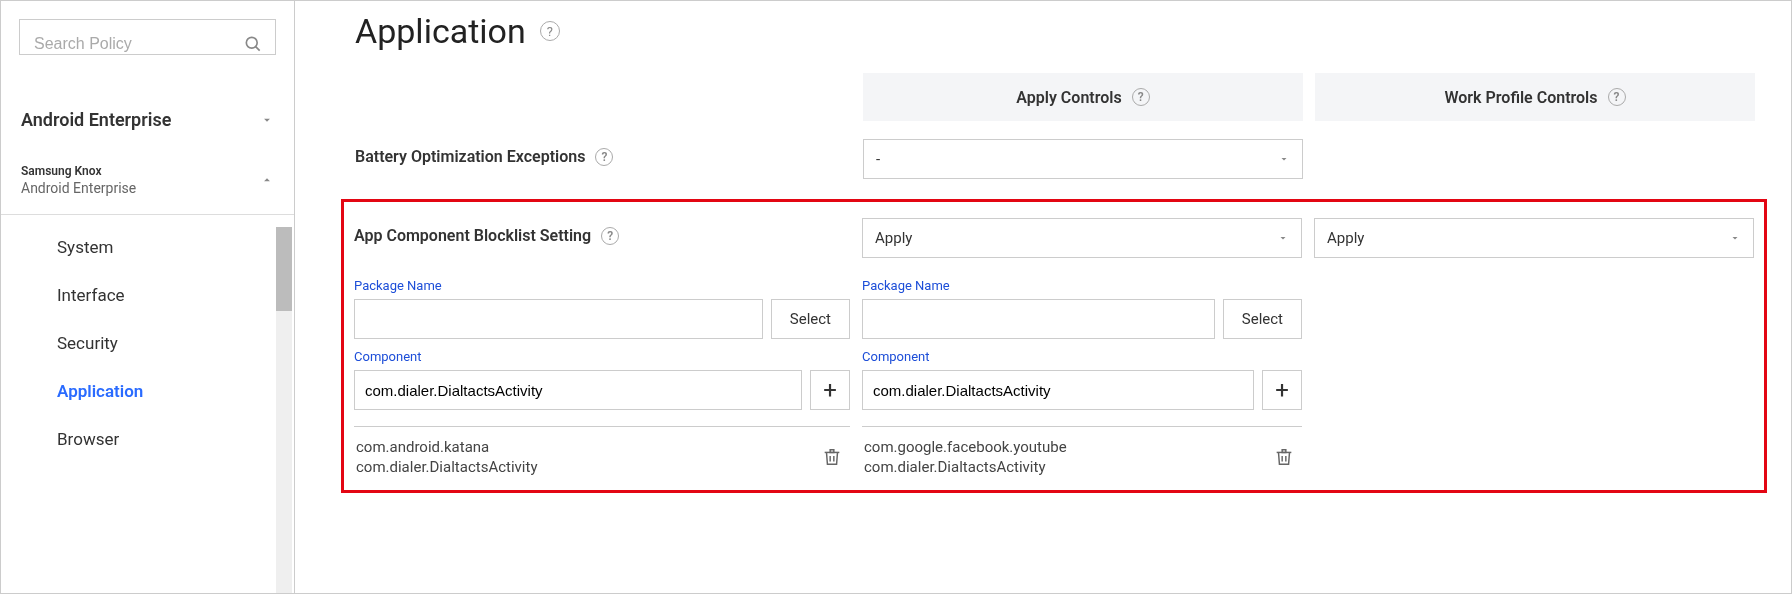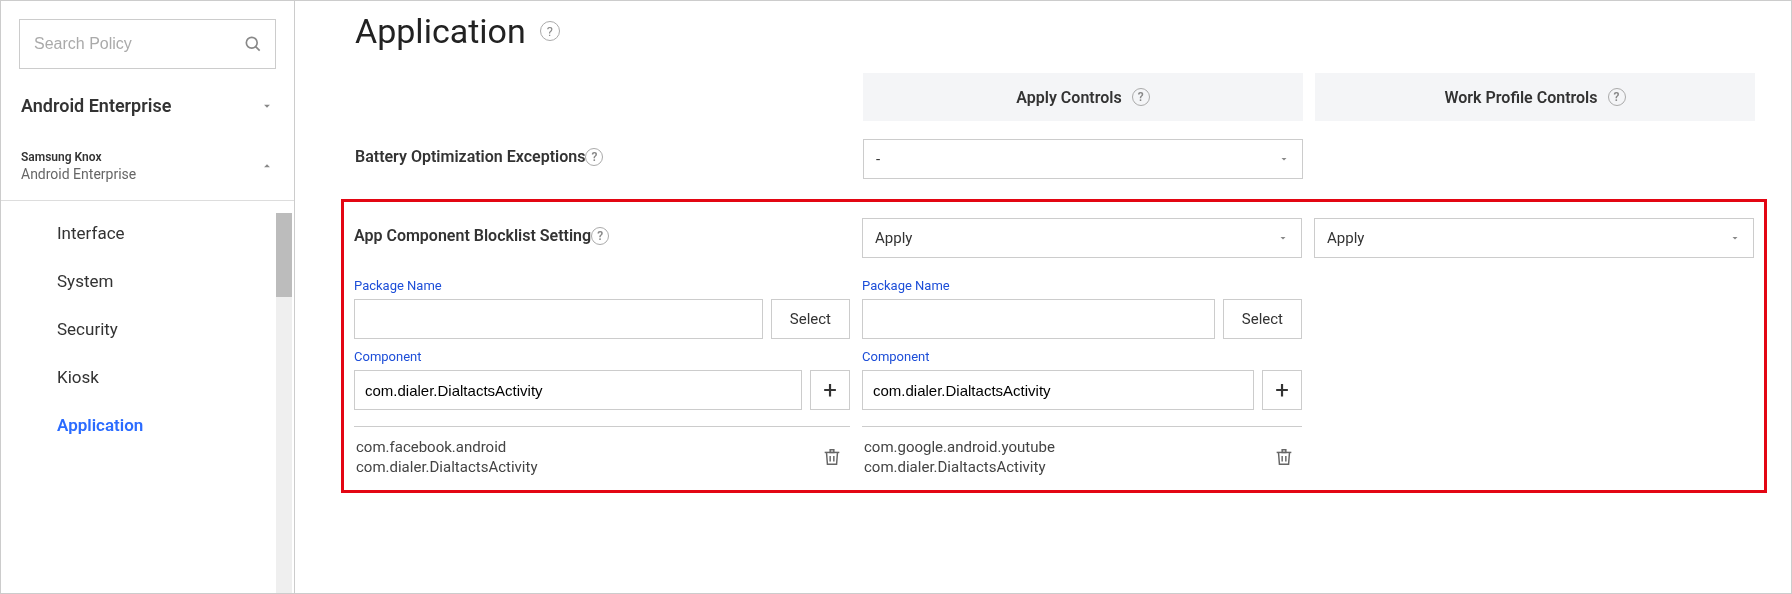"Search Policy" .search-box { align-items: center -> flex-end; height: 50px -> 36px; margin-bottom: 16px -> 44px }
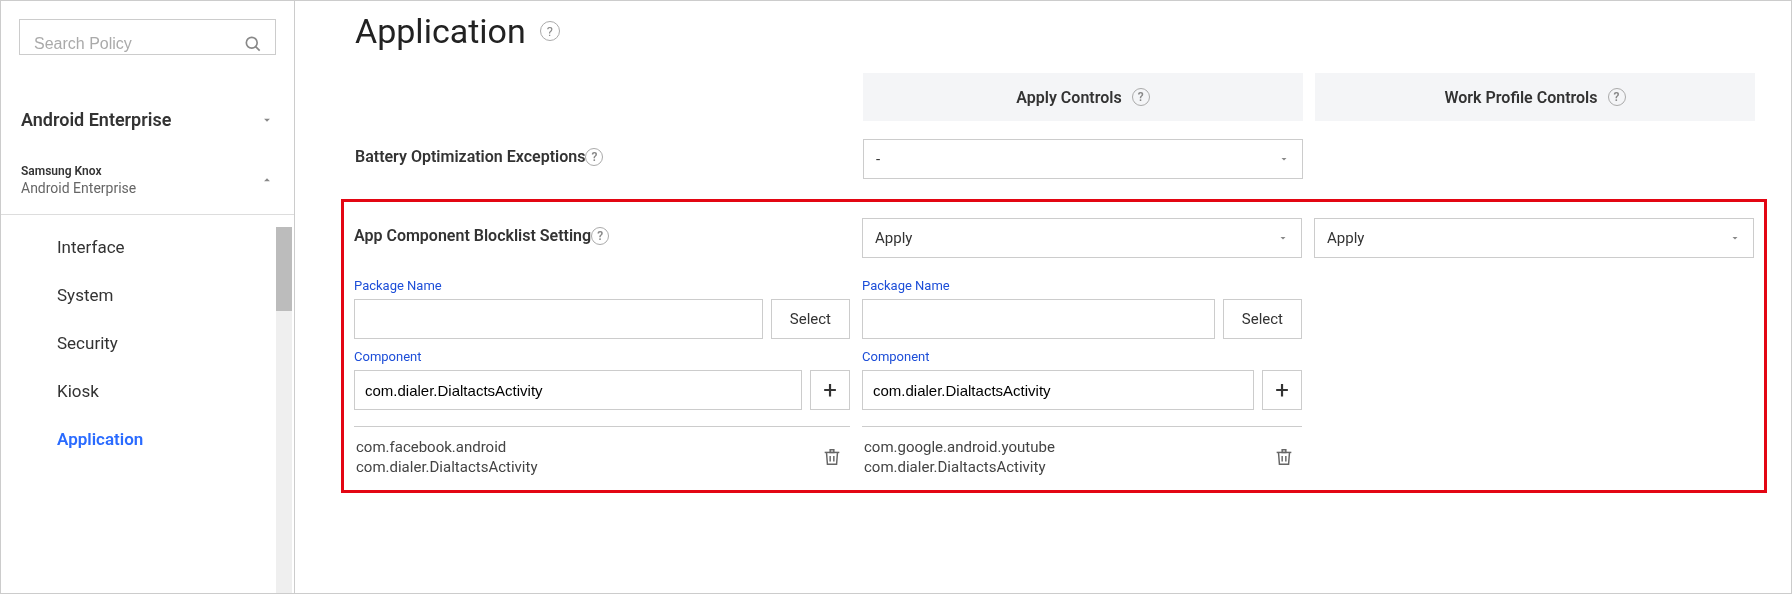"Battery Optimization Exceptions" .setting-label { gap: none -> 10px }
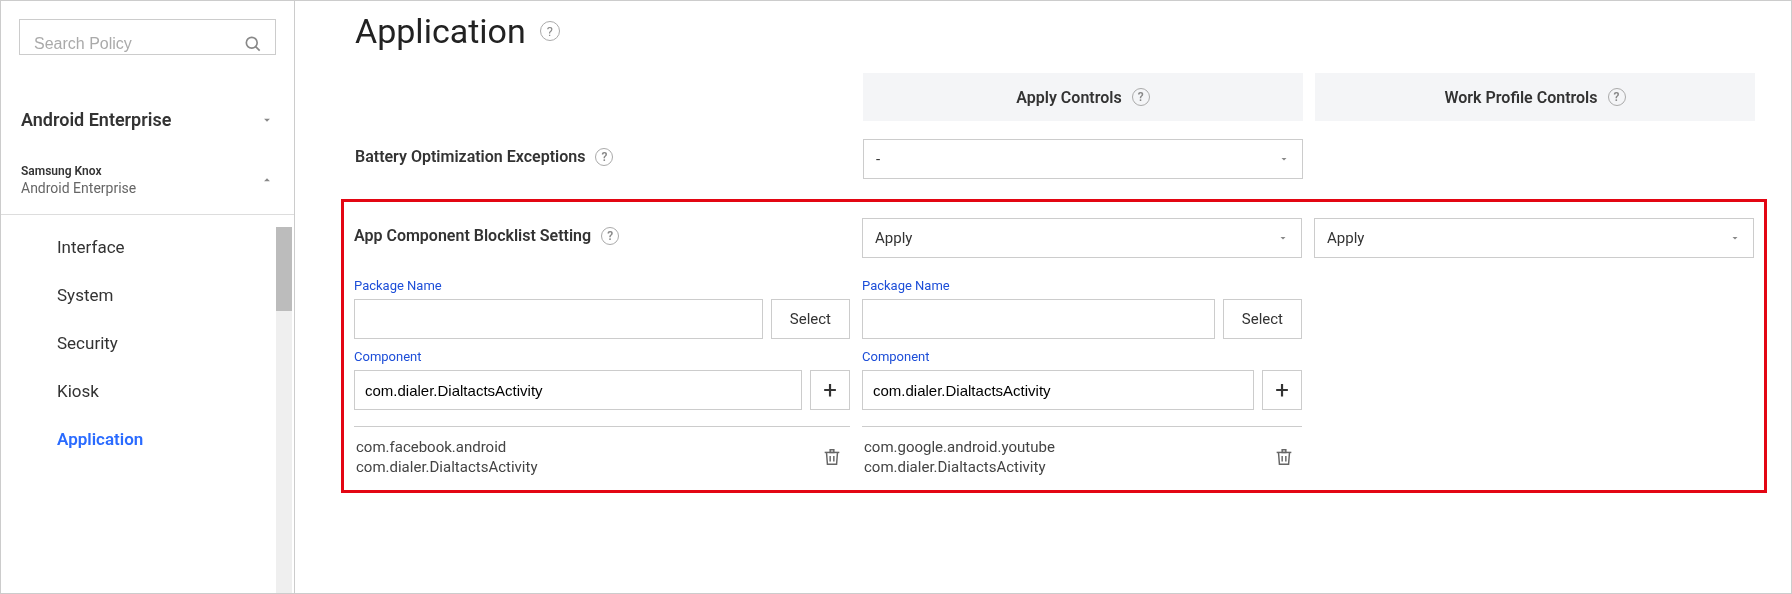"Interface" div.nav-item { order: before "System" -> after "System" }
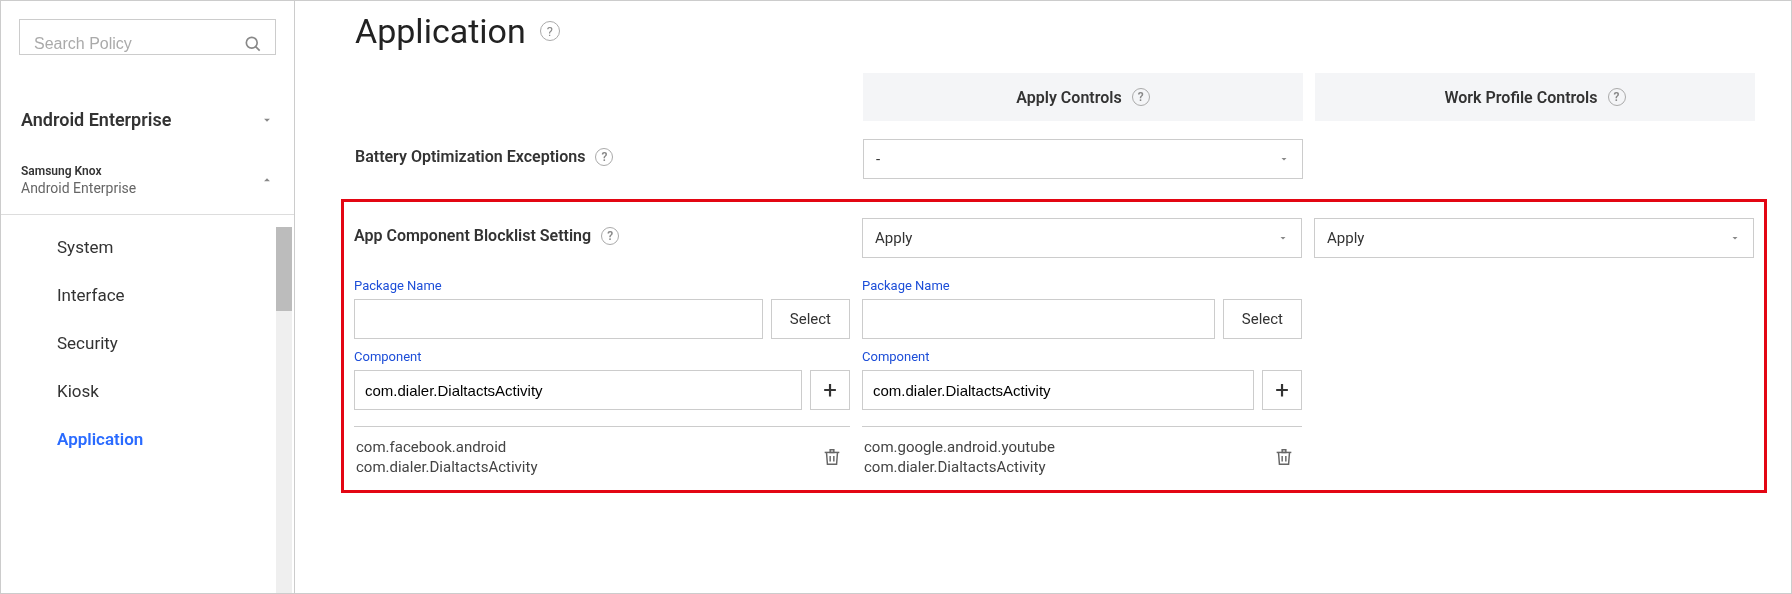"Kiosk" div.nav-item { html: <div>Kiosk</div> -> none }
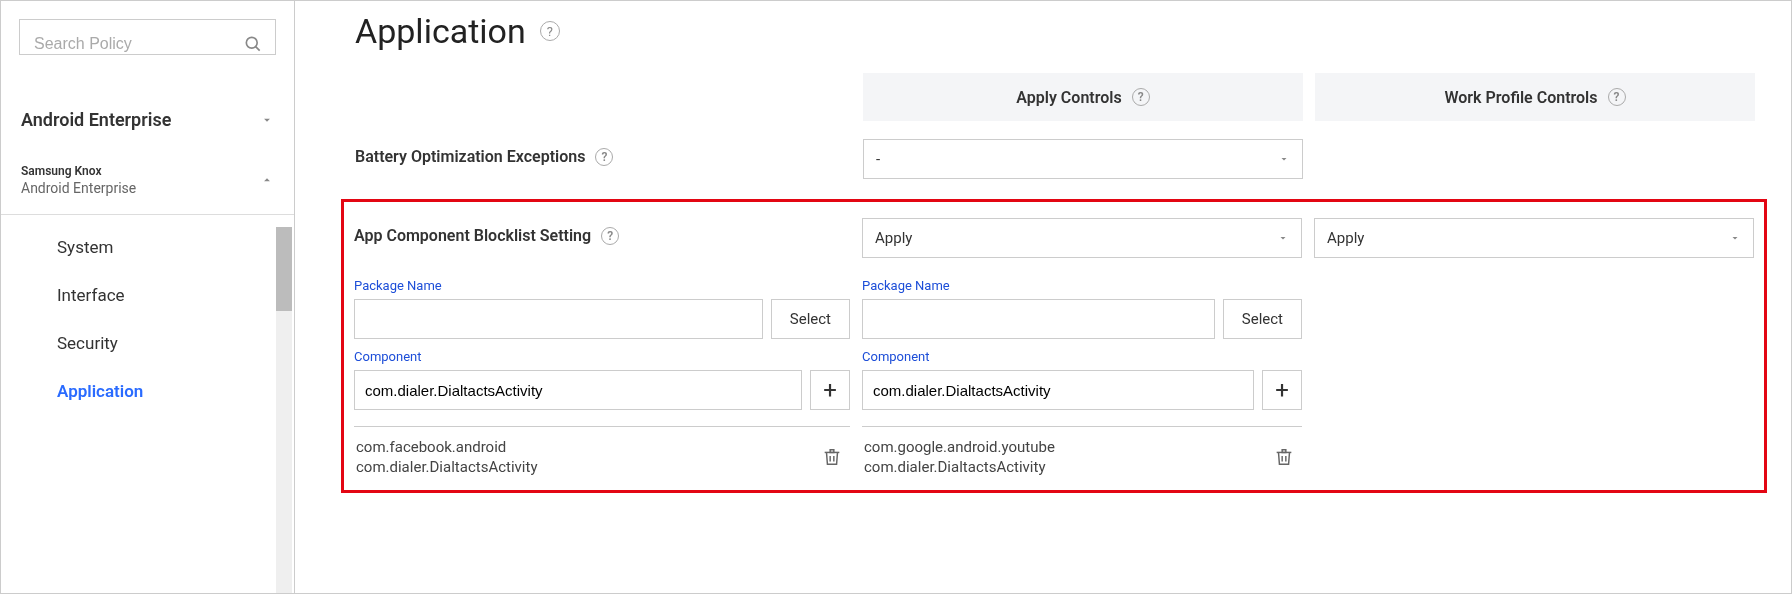"Browser" div.nav-item { html: none -> <div>Browser</div> }
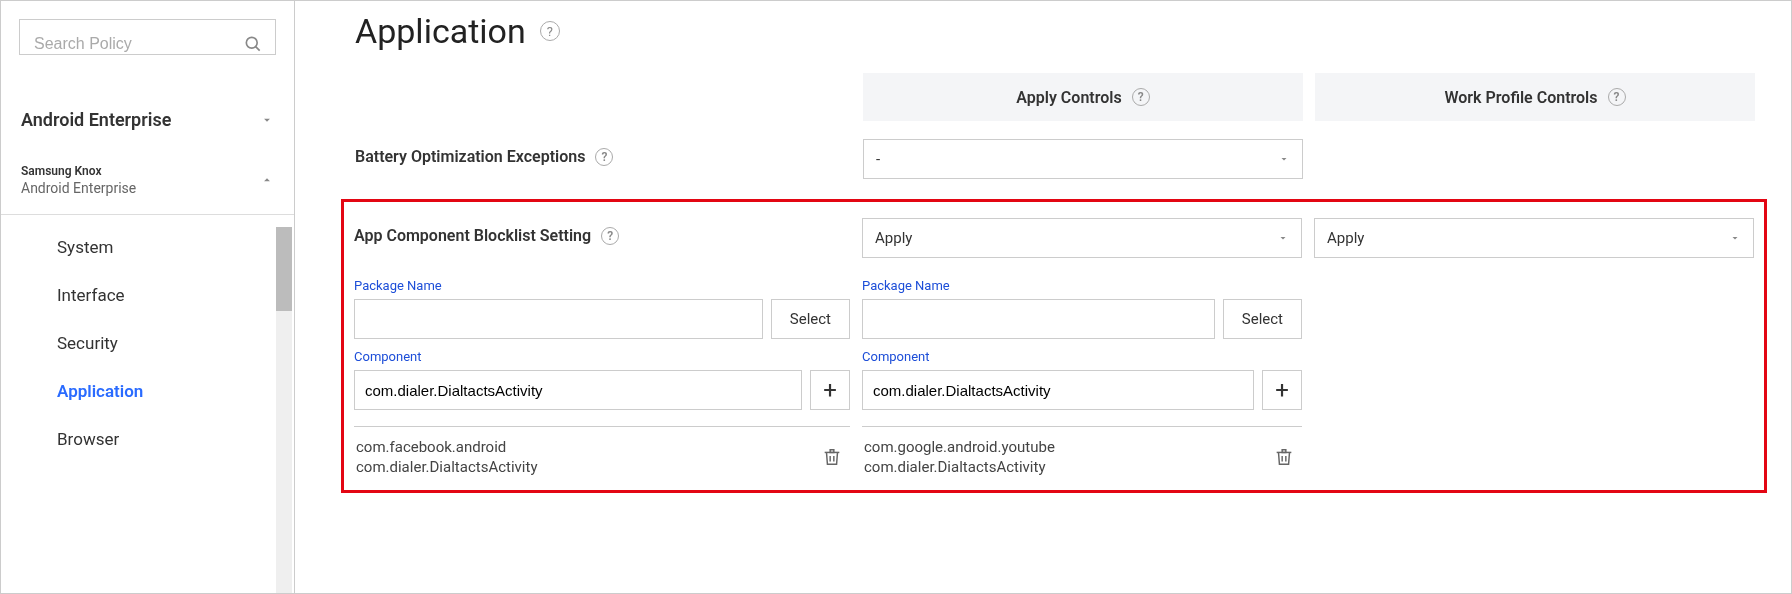"com.facebook.android" div { text: com.facebook.android -> com.android.katana }
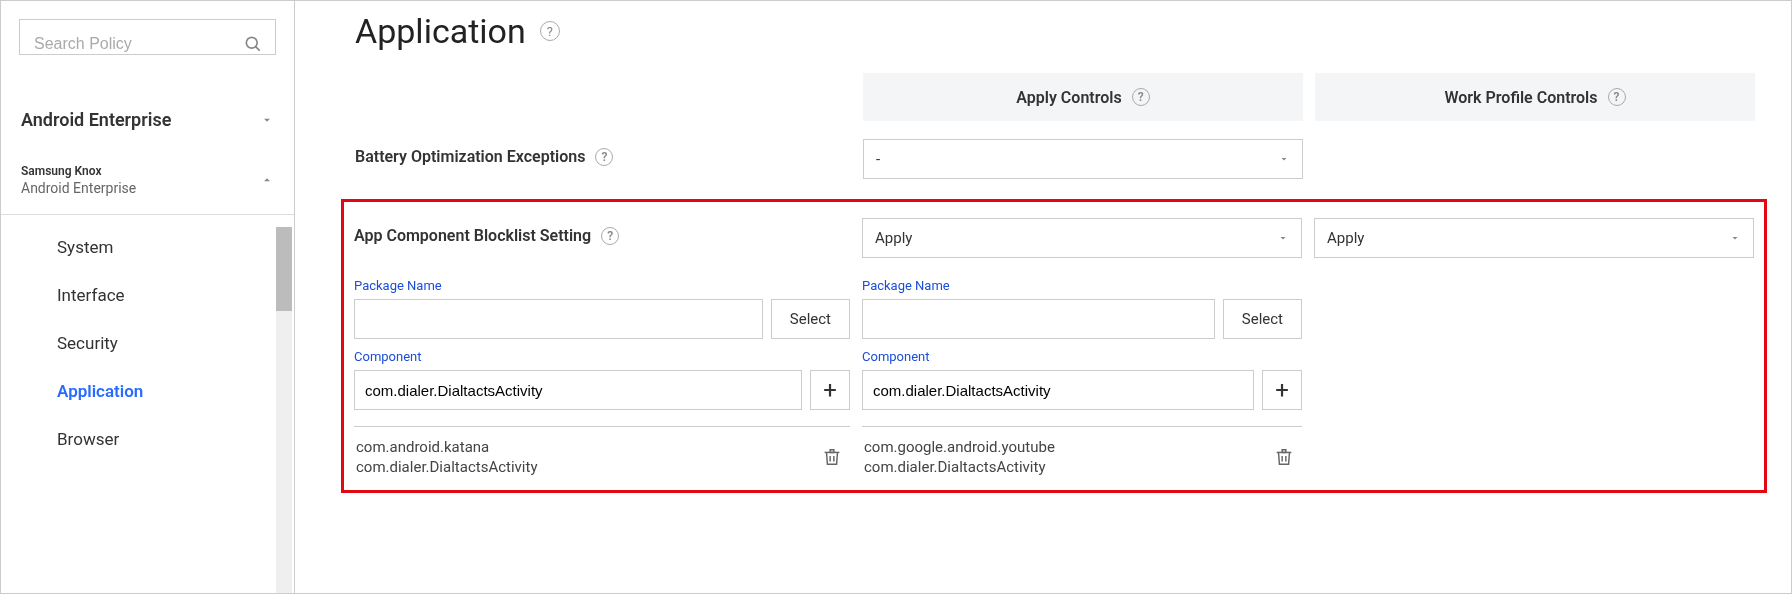"com.google.android.youtube" div { text: com.google.android.youtube -> com.google.facebook.youtube }
